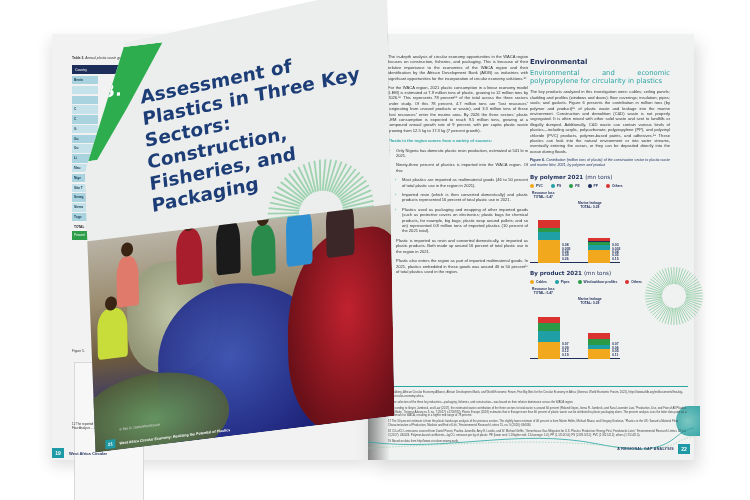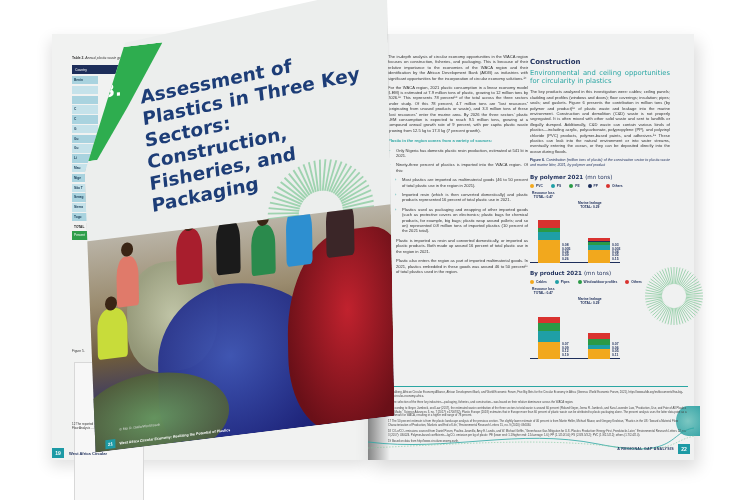"Construction" h2 { text: Construction -> Environmental }
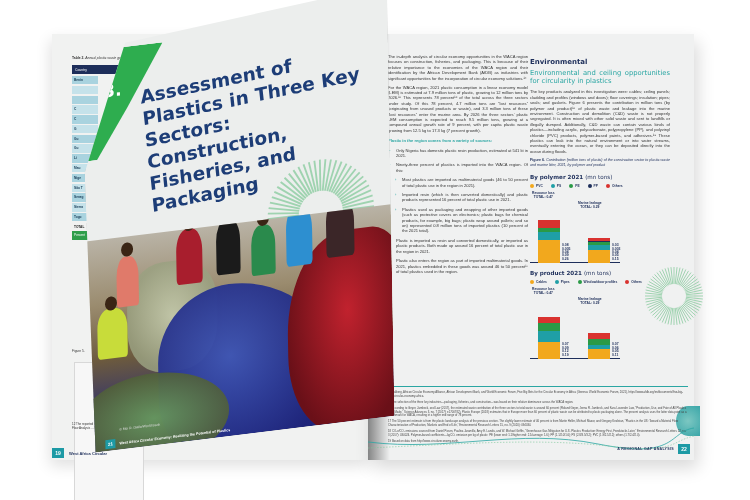"Environmental and ceiling opportunities" h3 { text: ceiling opportunities -> economic polypropylene }
